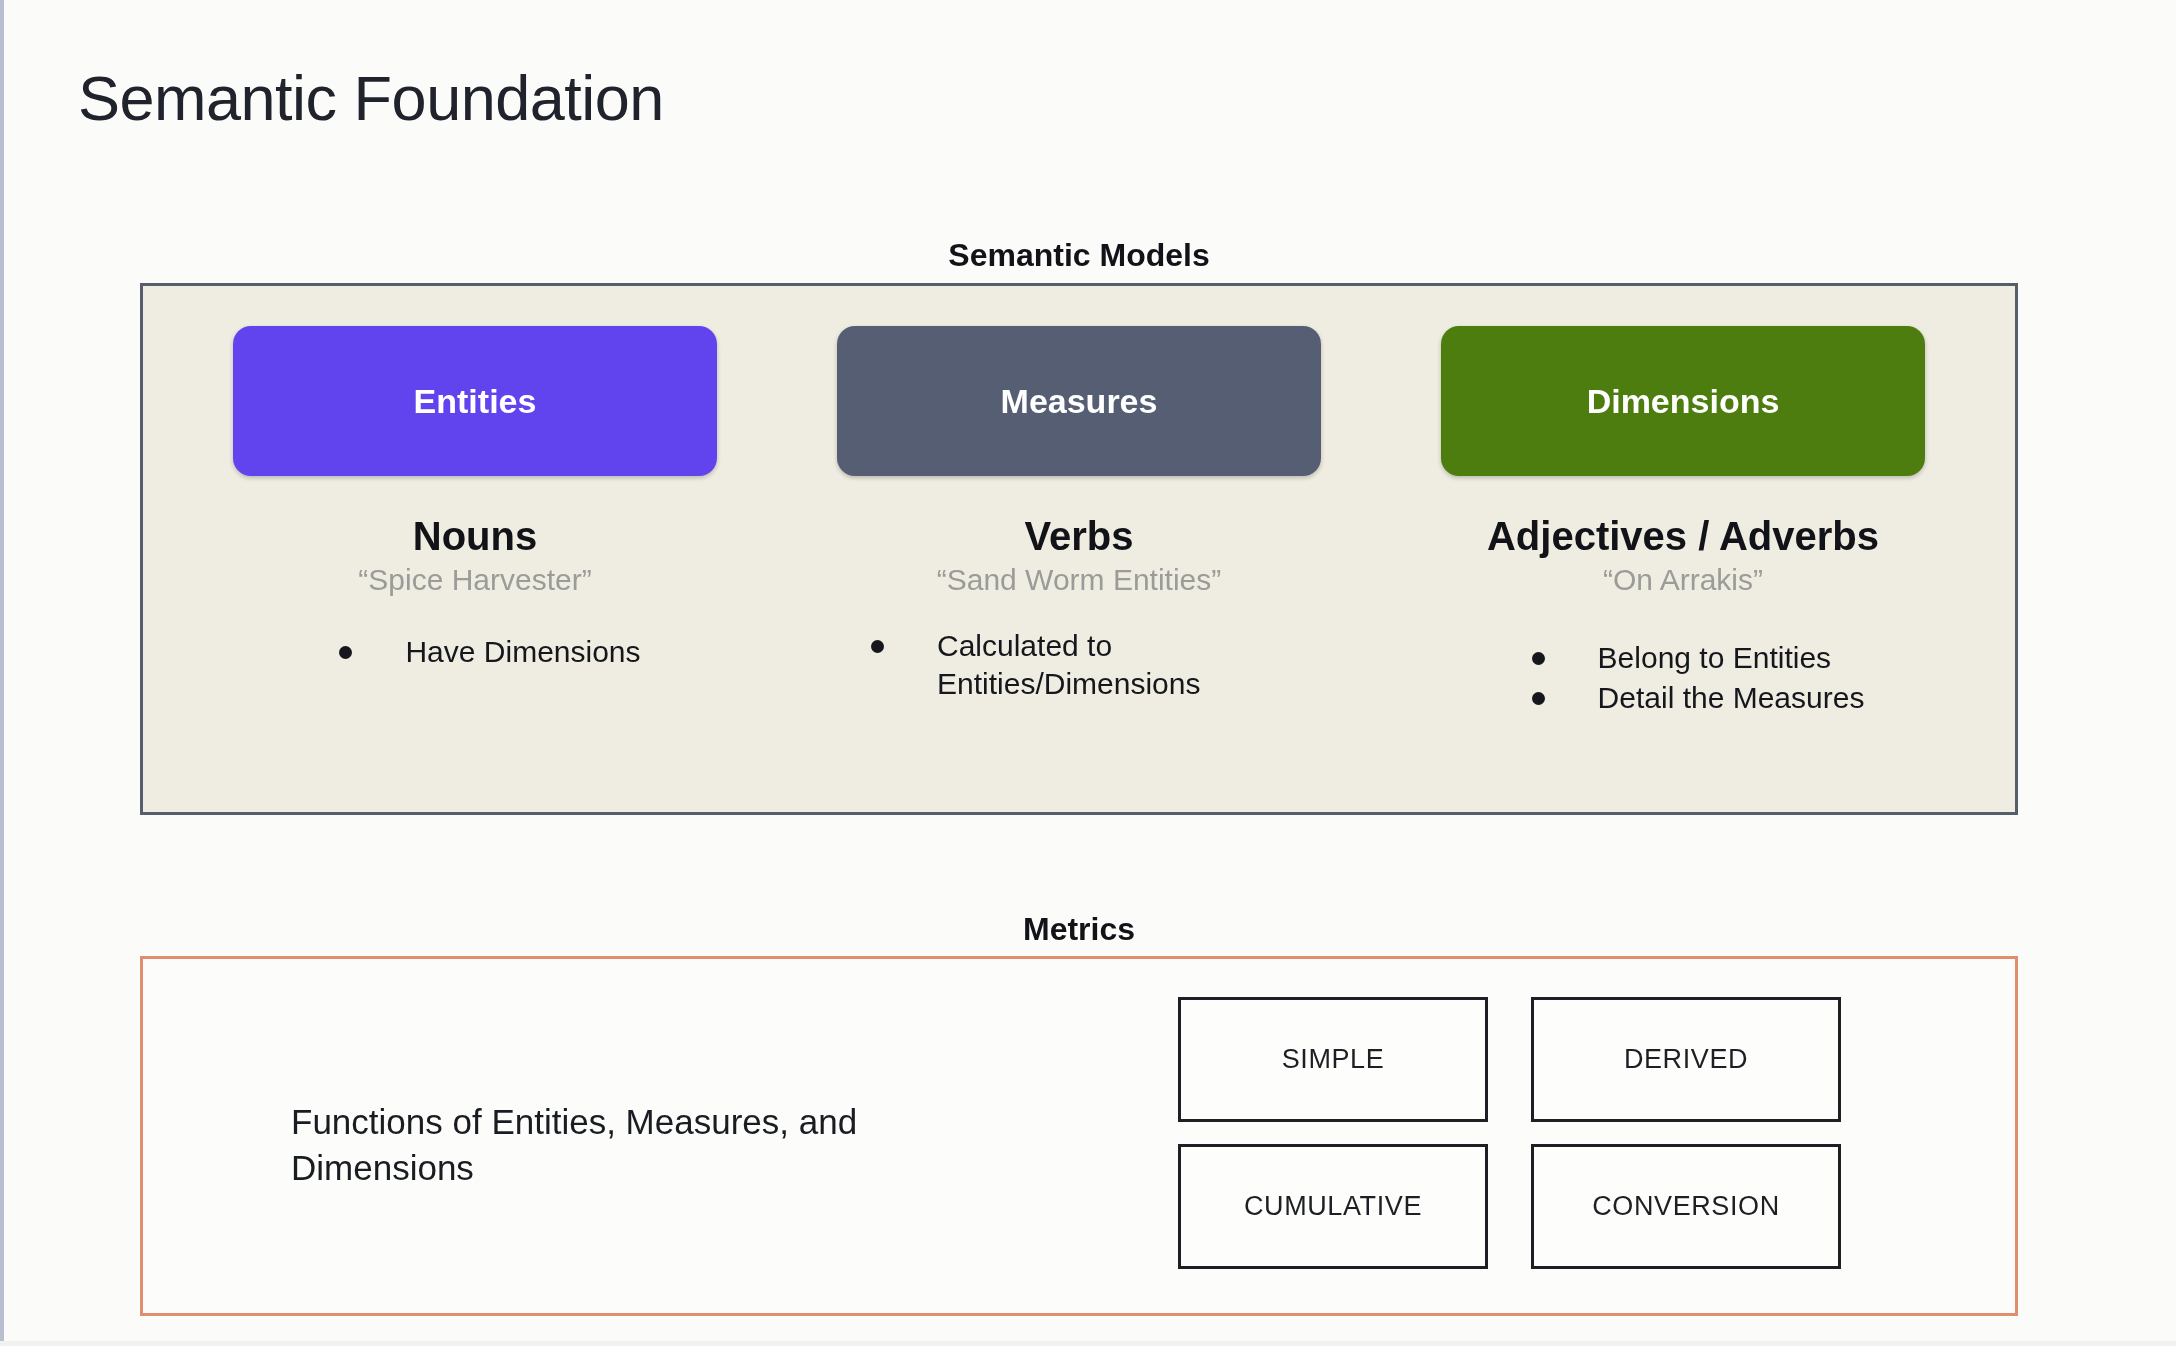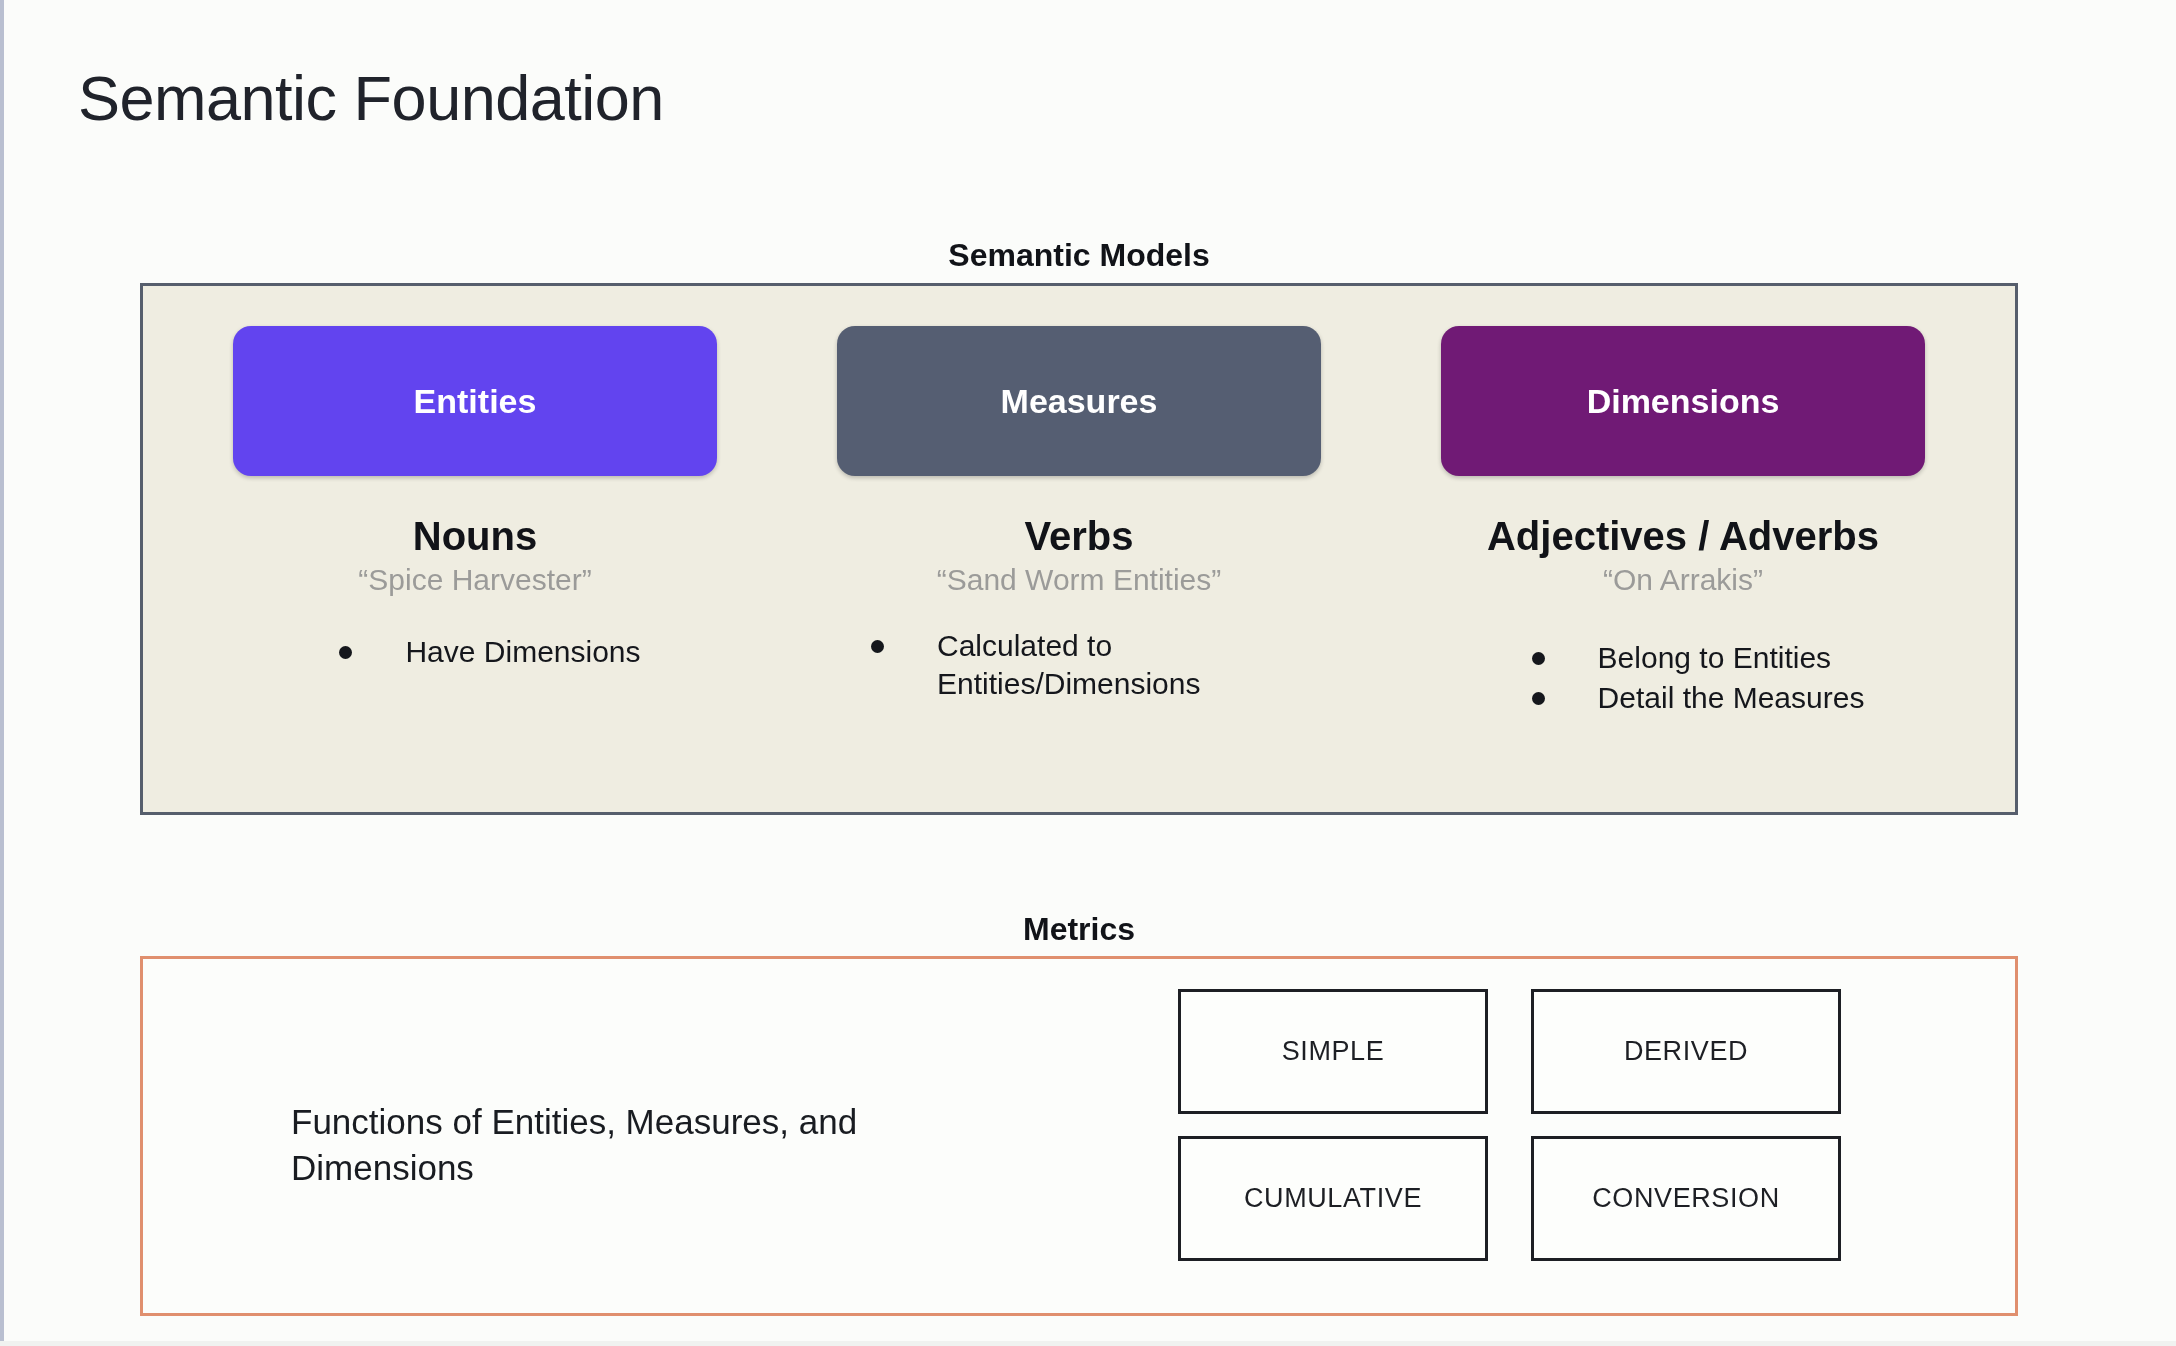"Dimensions" .pill.dimensions { background: #701a75 -> #4d7c0f }
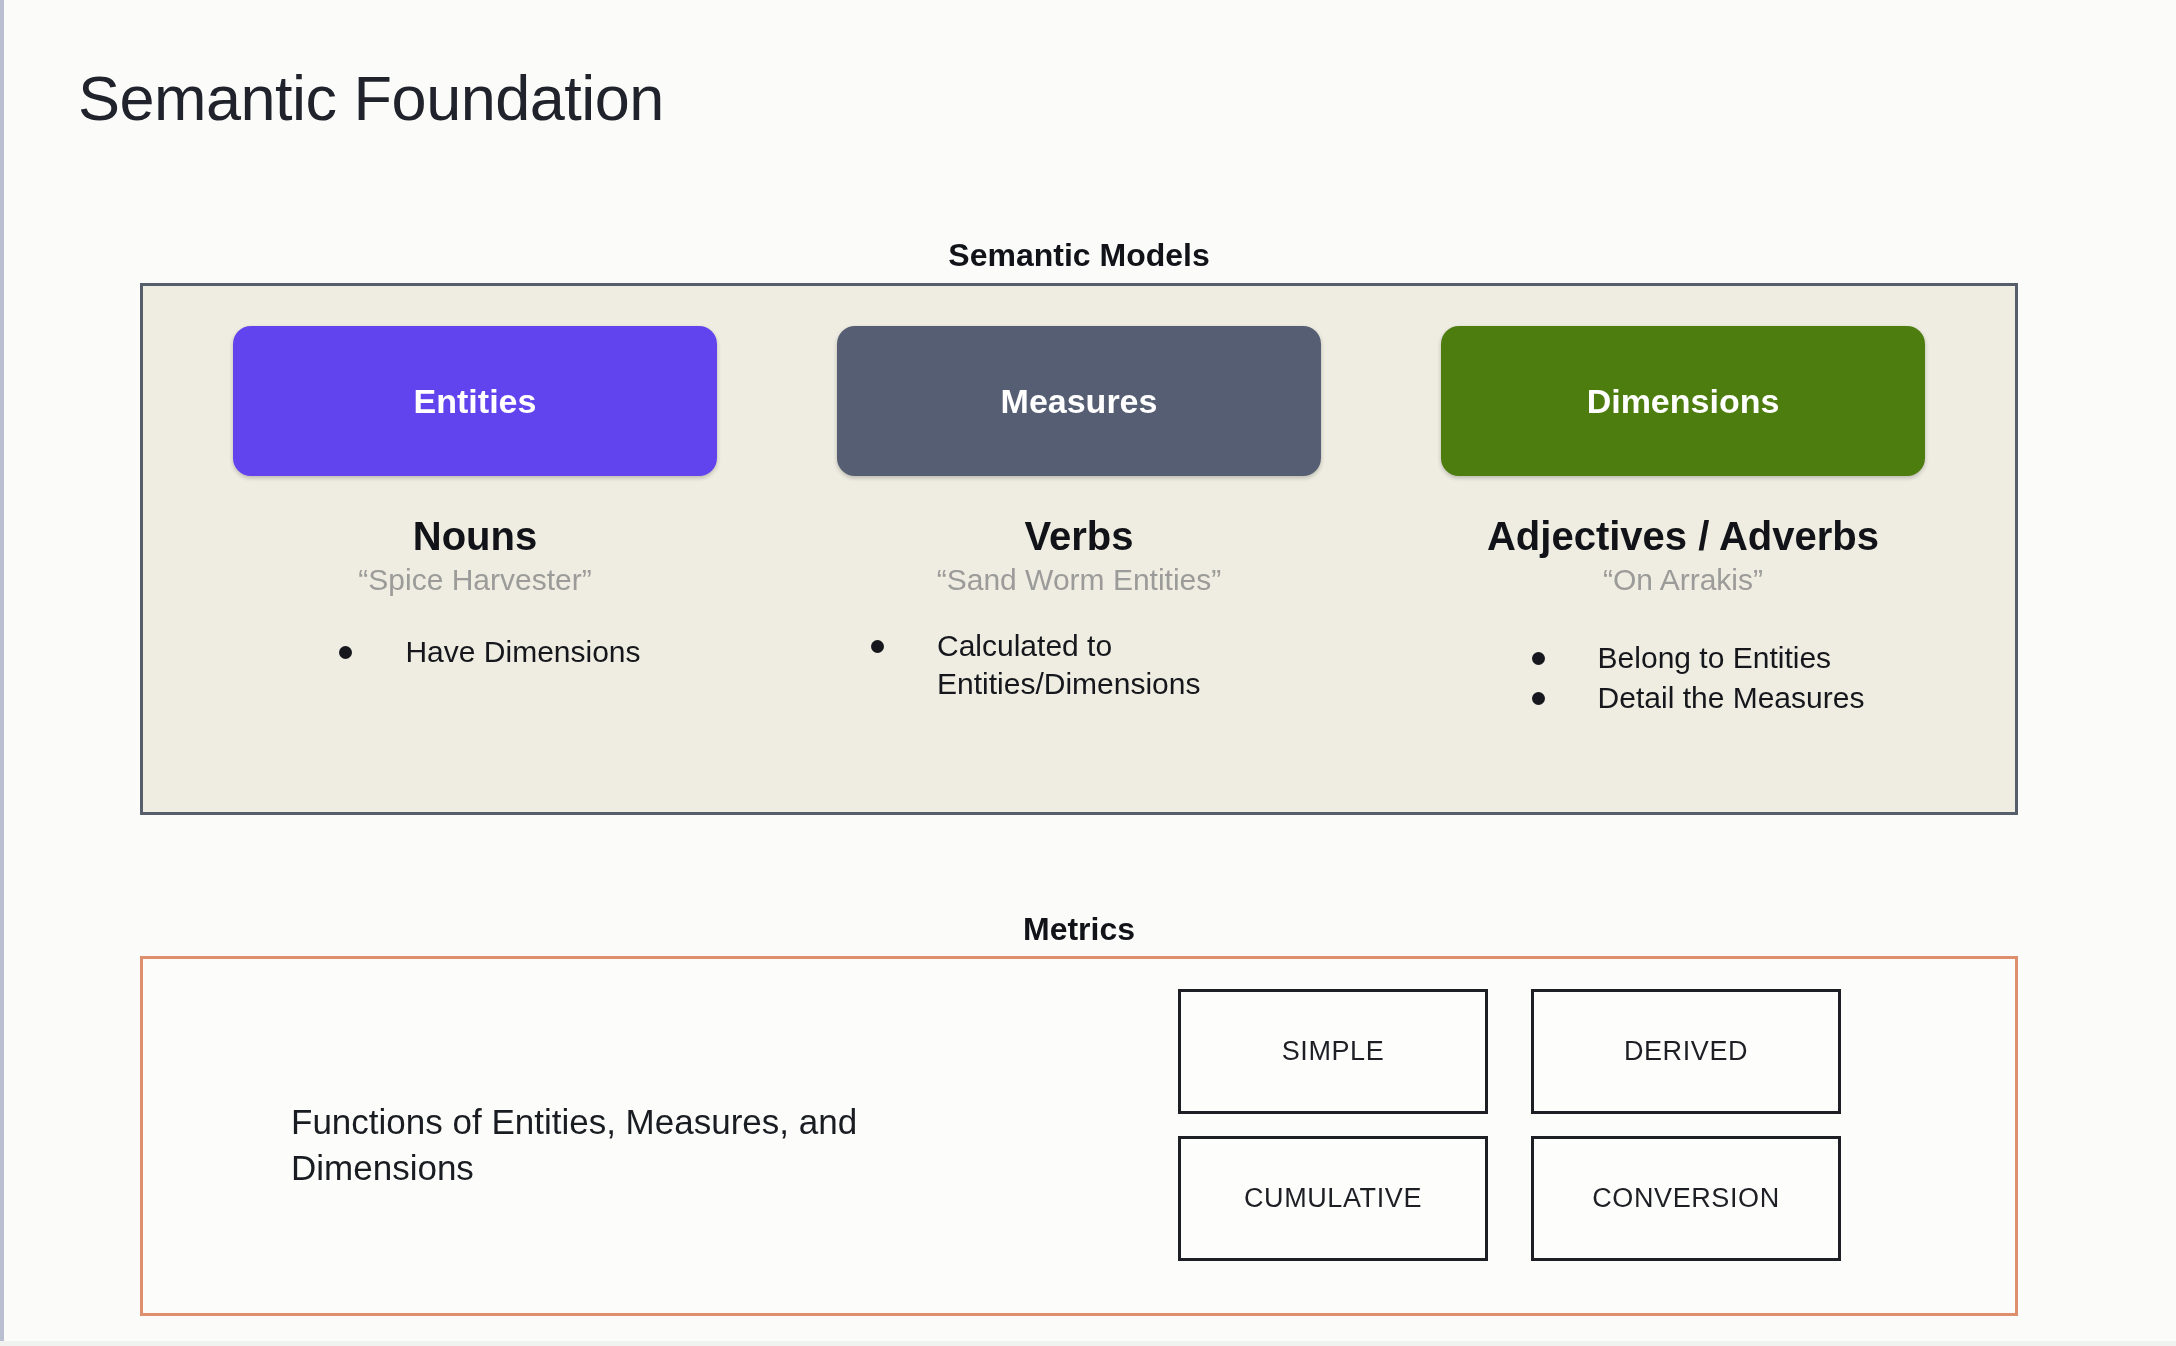"SIMPLE" .metric-grid { top: 30px -> 38px }
